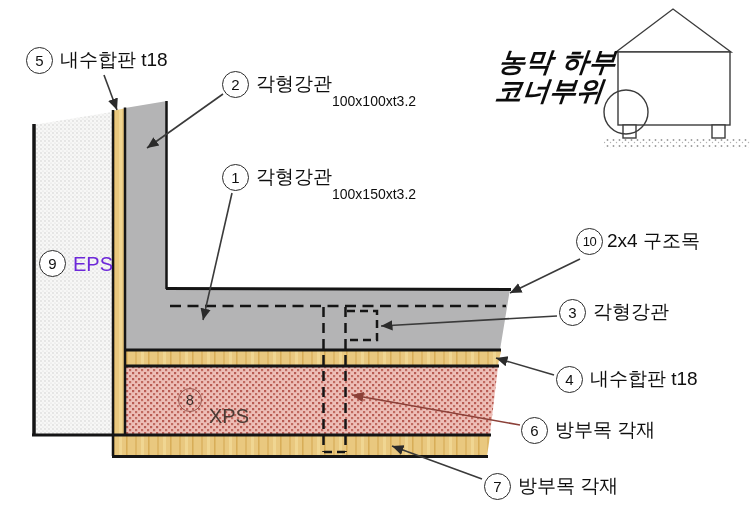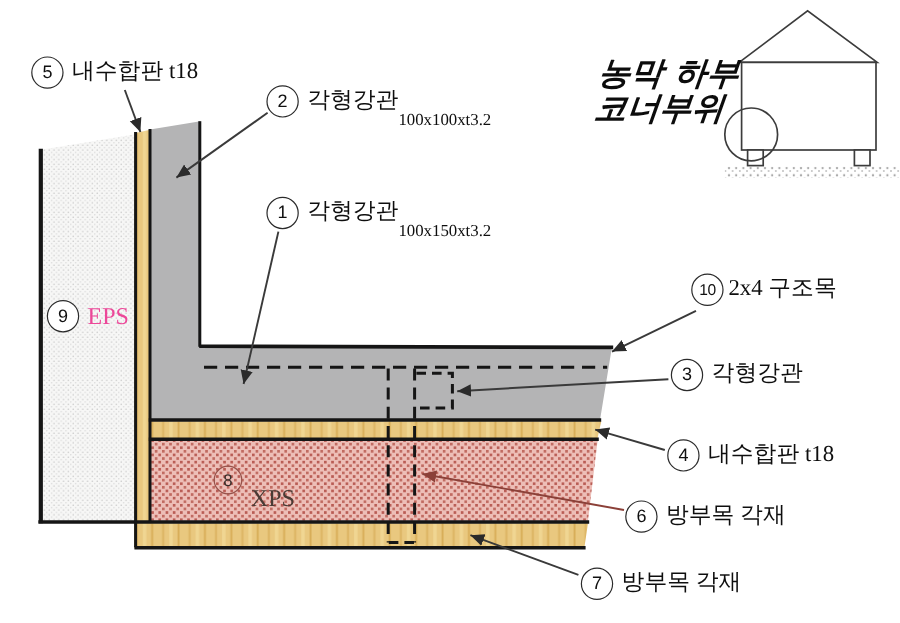"내수합판 t18" .ltext { font-family: Liberation Serif, serif -> none }
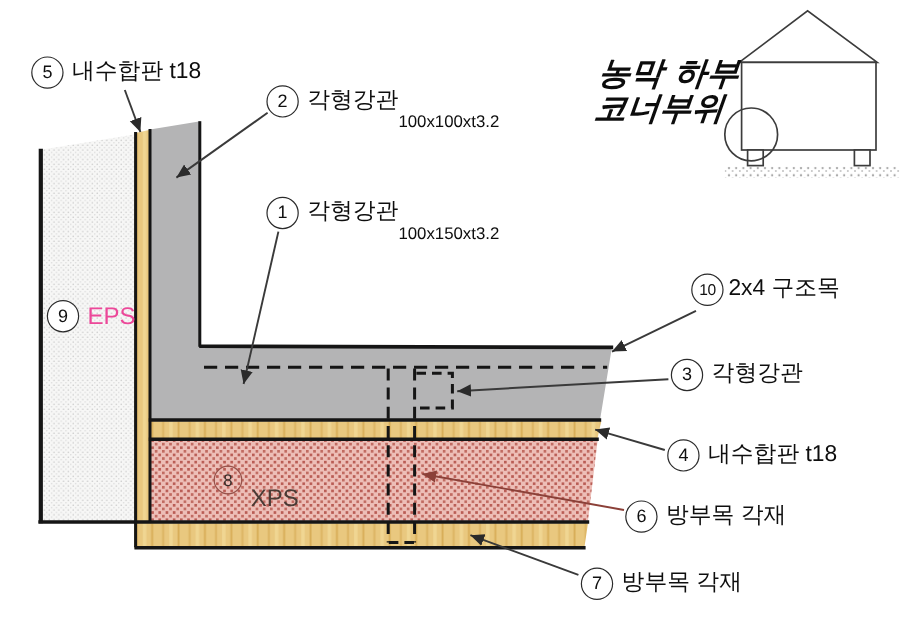"EPS" .label.plain .ltext { color: #ec4899 -> #6d28d9 }
